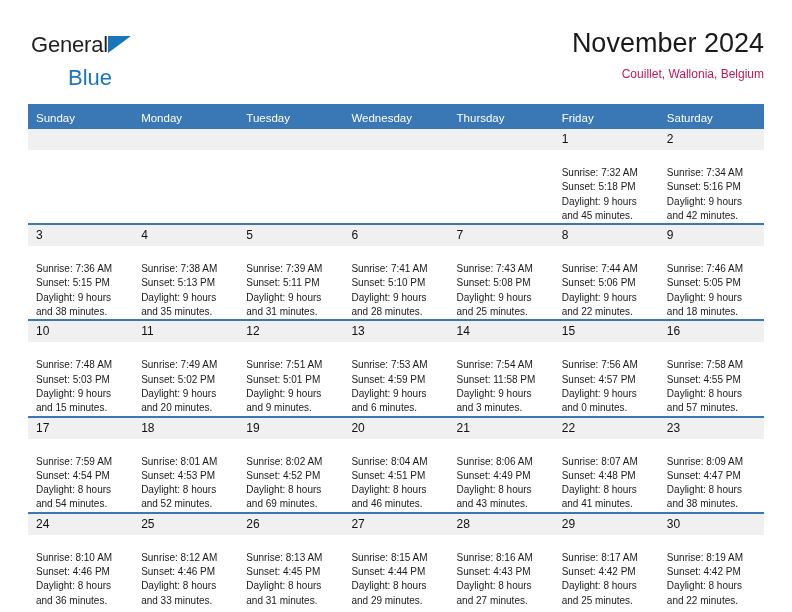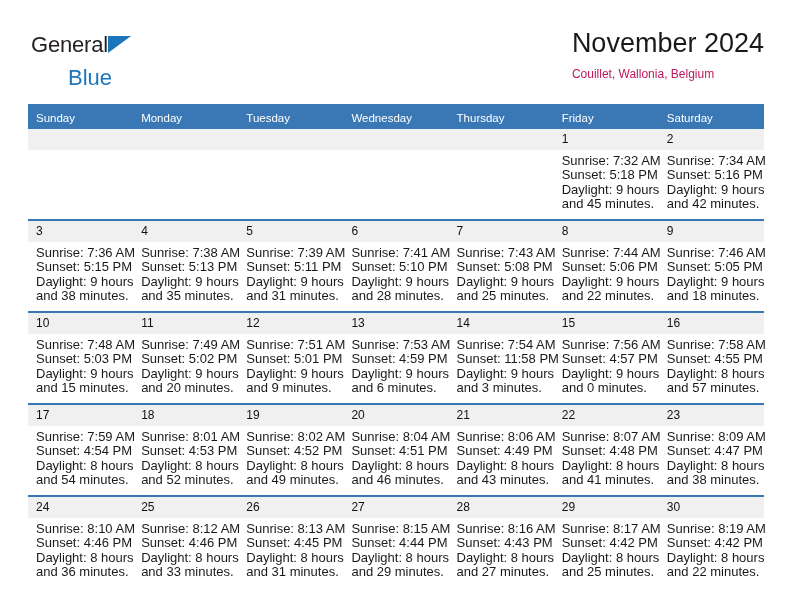"November 2024" .title-block { text-align: left -> right }
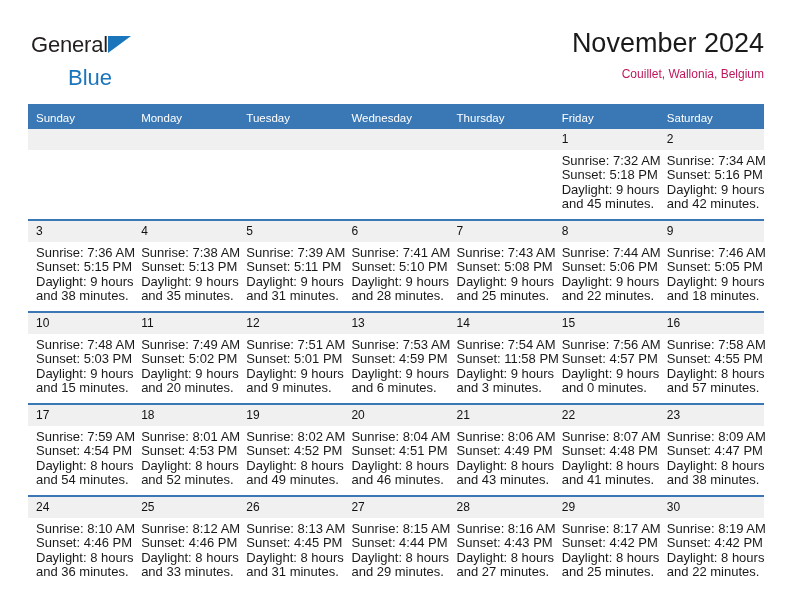"Sunrise: 7:32 AM" td .info { font-size: 13px -> 10px; margin-top: none -> 12px }
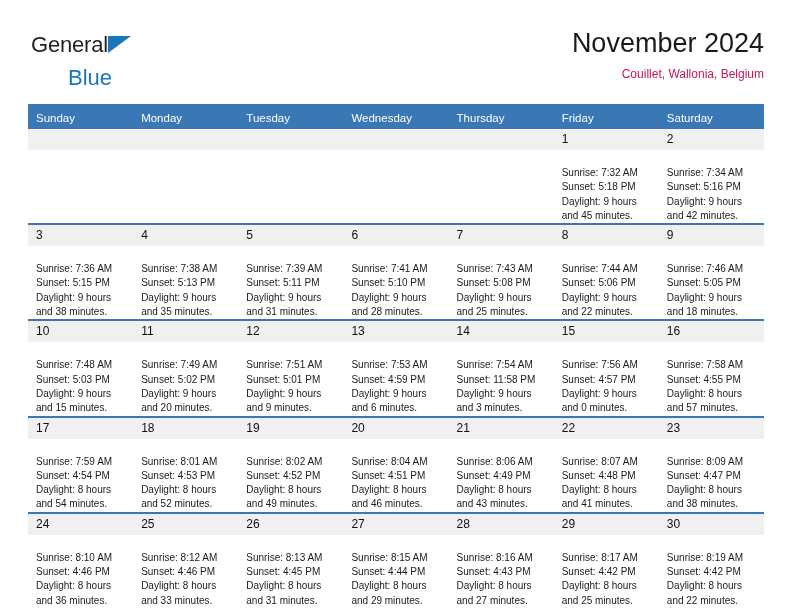"and 49 minutes." span { text: 49 -> 69 }
